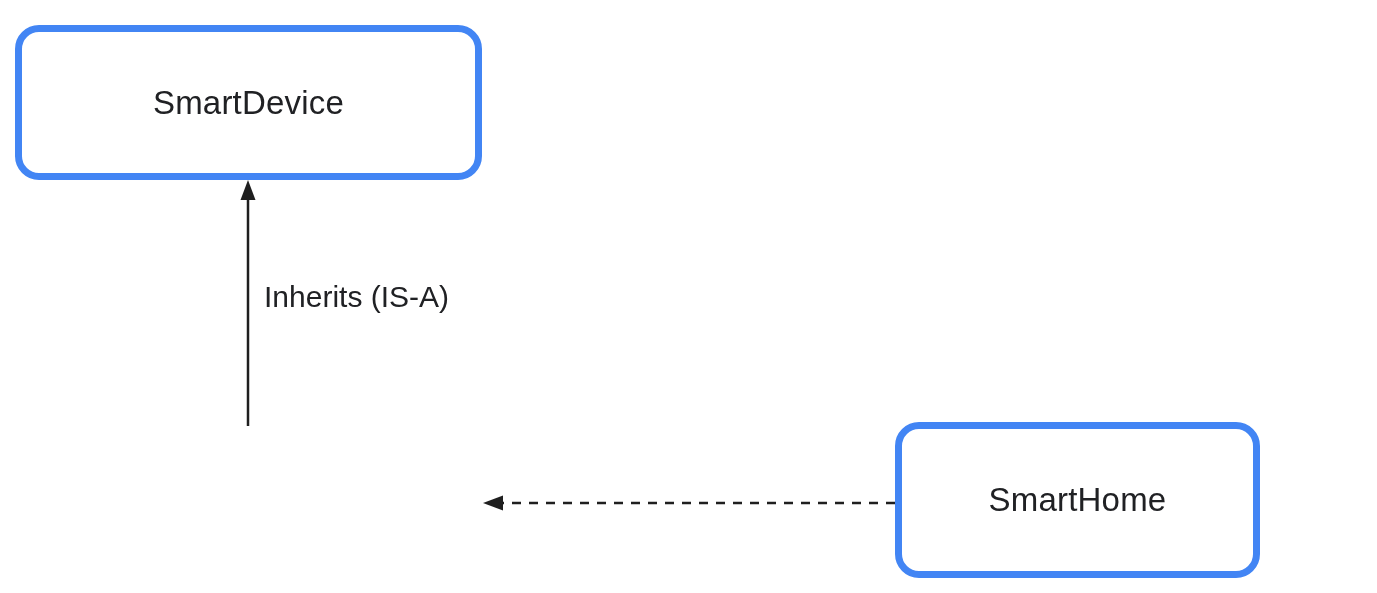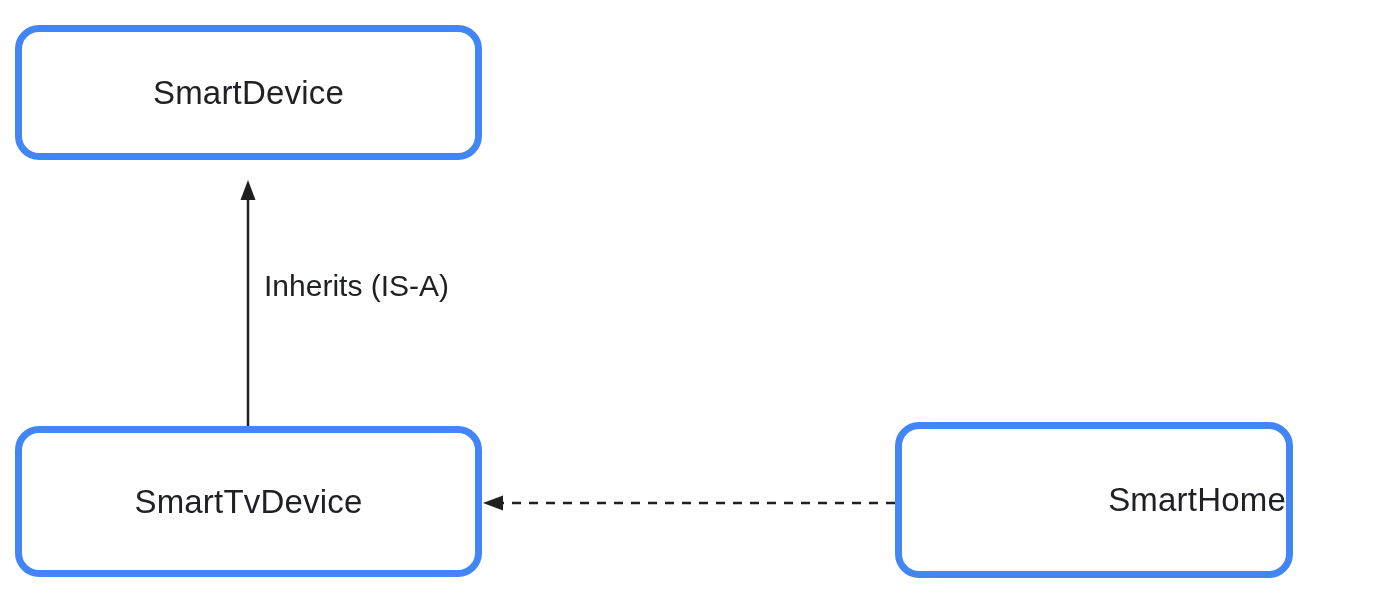"SmartDevice" #node-smart-device { height: 135px -> 155px }
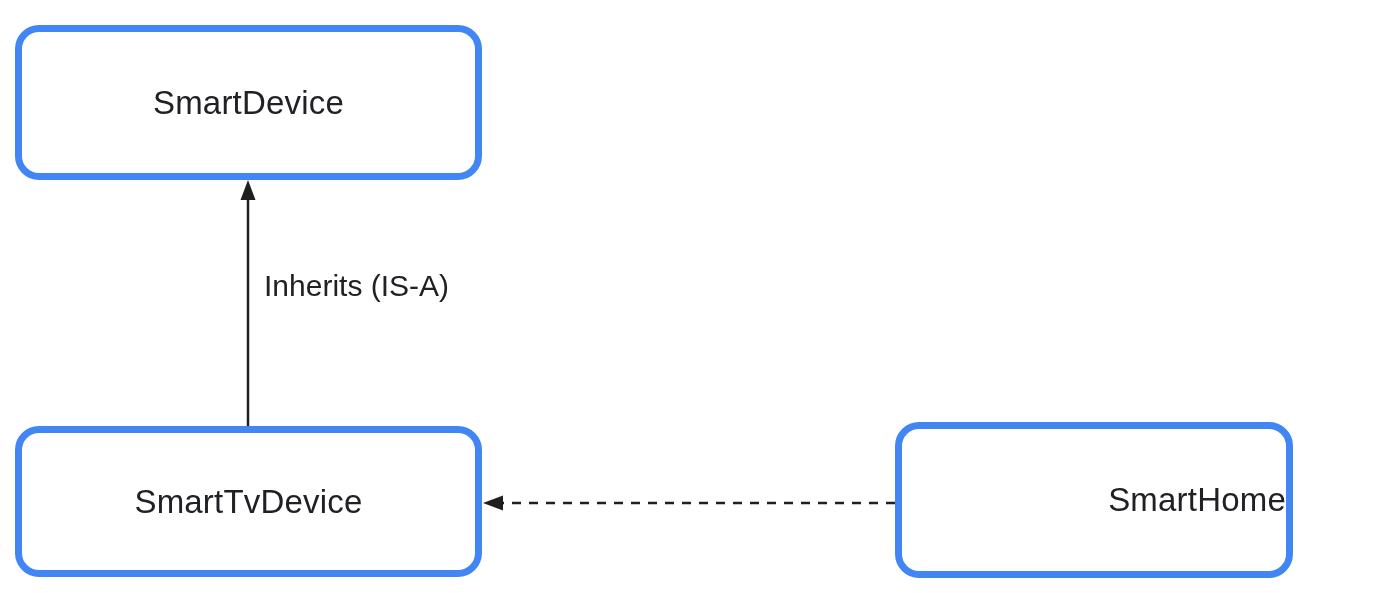"Inherits (IS-A)" #label-inherits { top: 269px -> 280px }
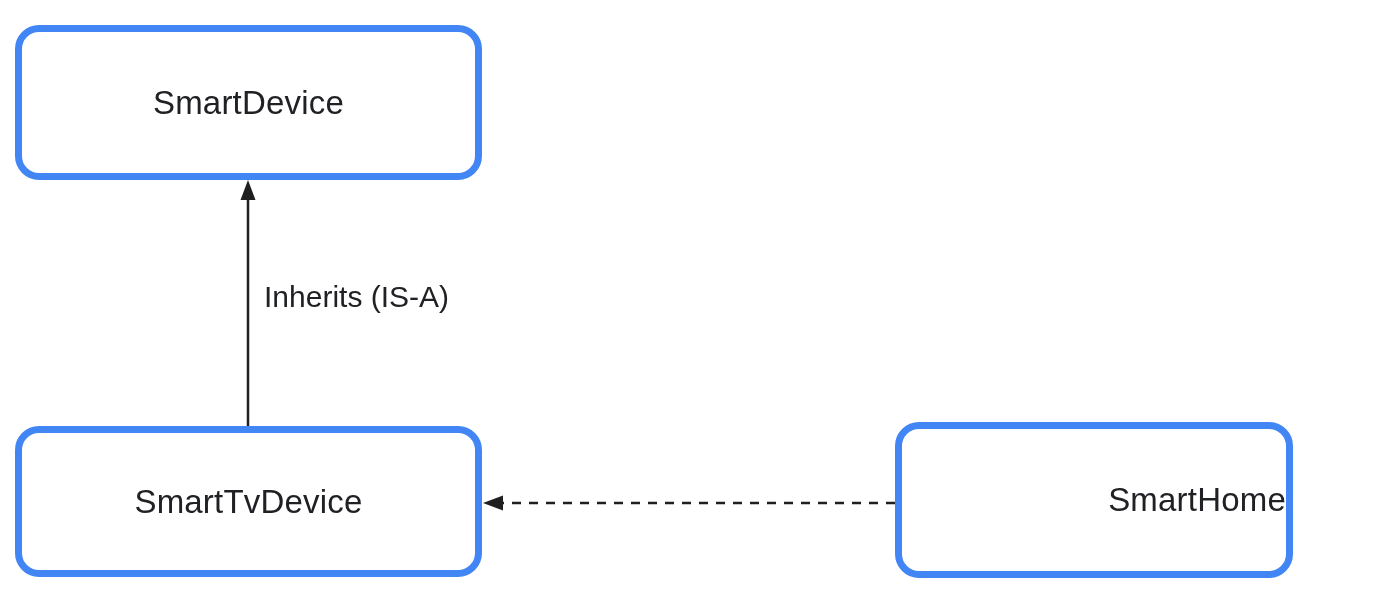"SmartTvDevice" div.node { html: <div> <span>SmartTvDevice</span> </div> -> none }
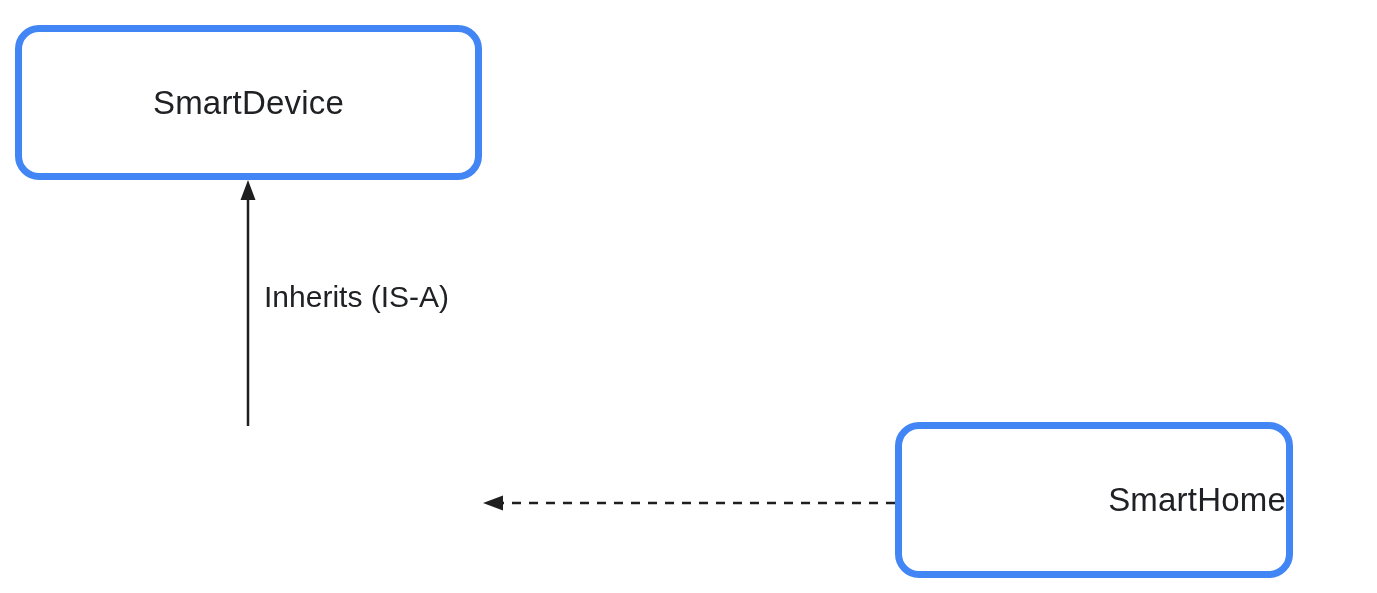"SmartHome" #node-smart-home { justify-content: flex-end -> none; width: 398px -> 365px }
